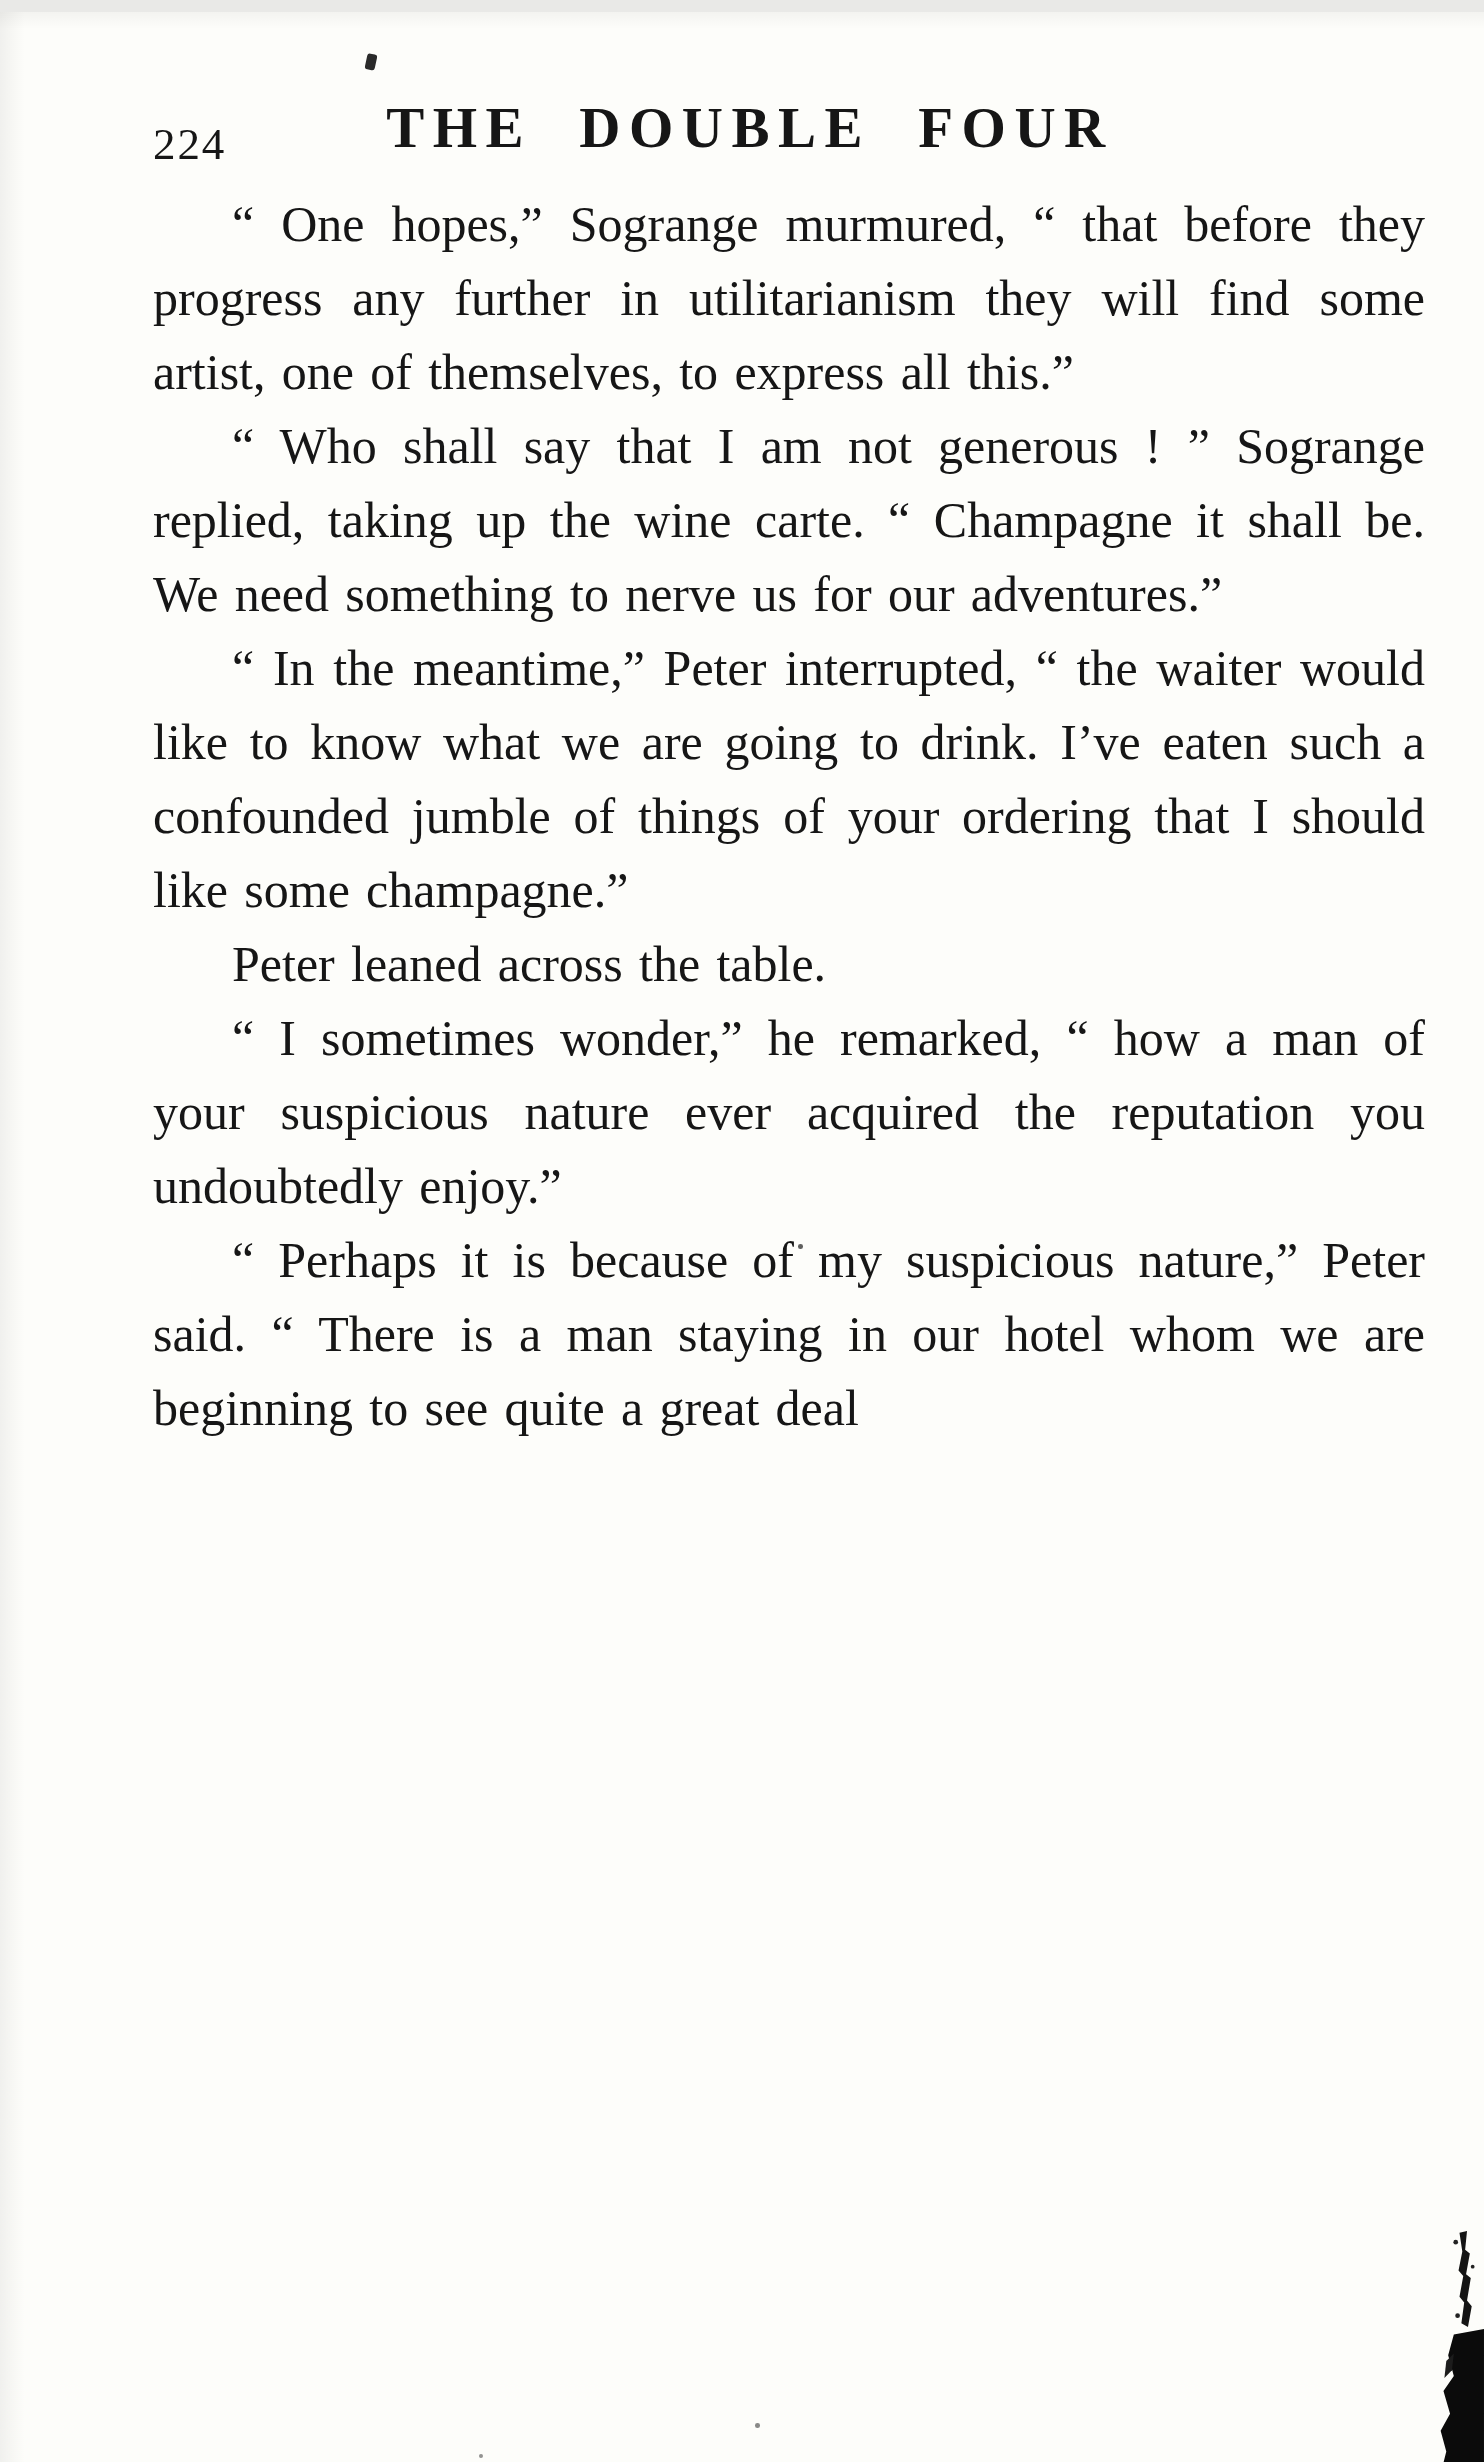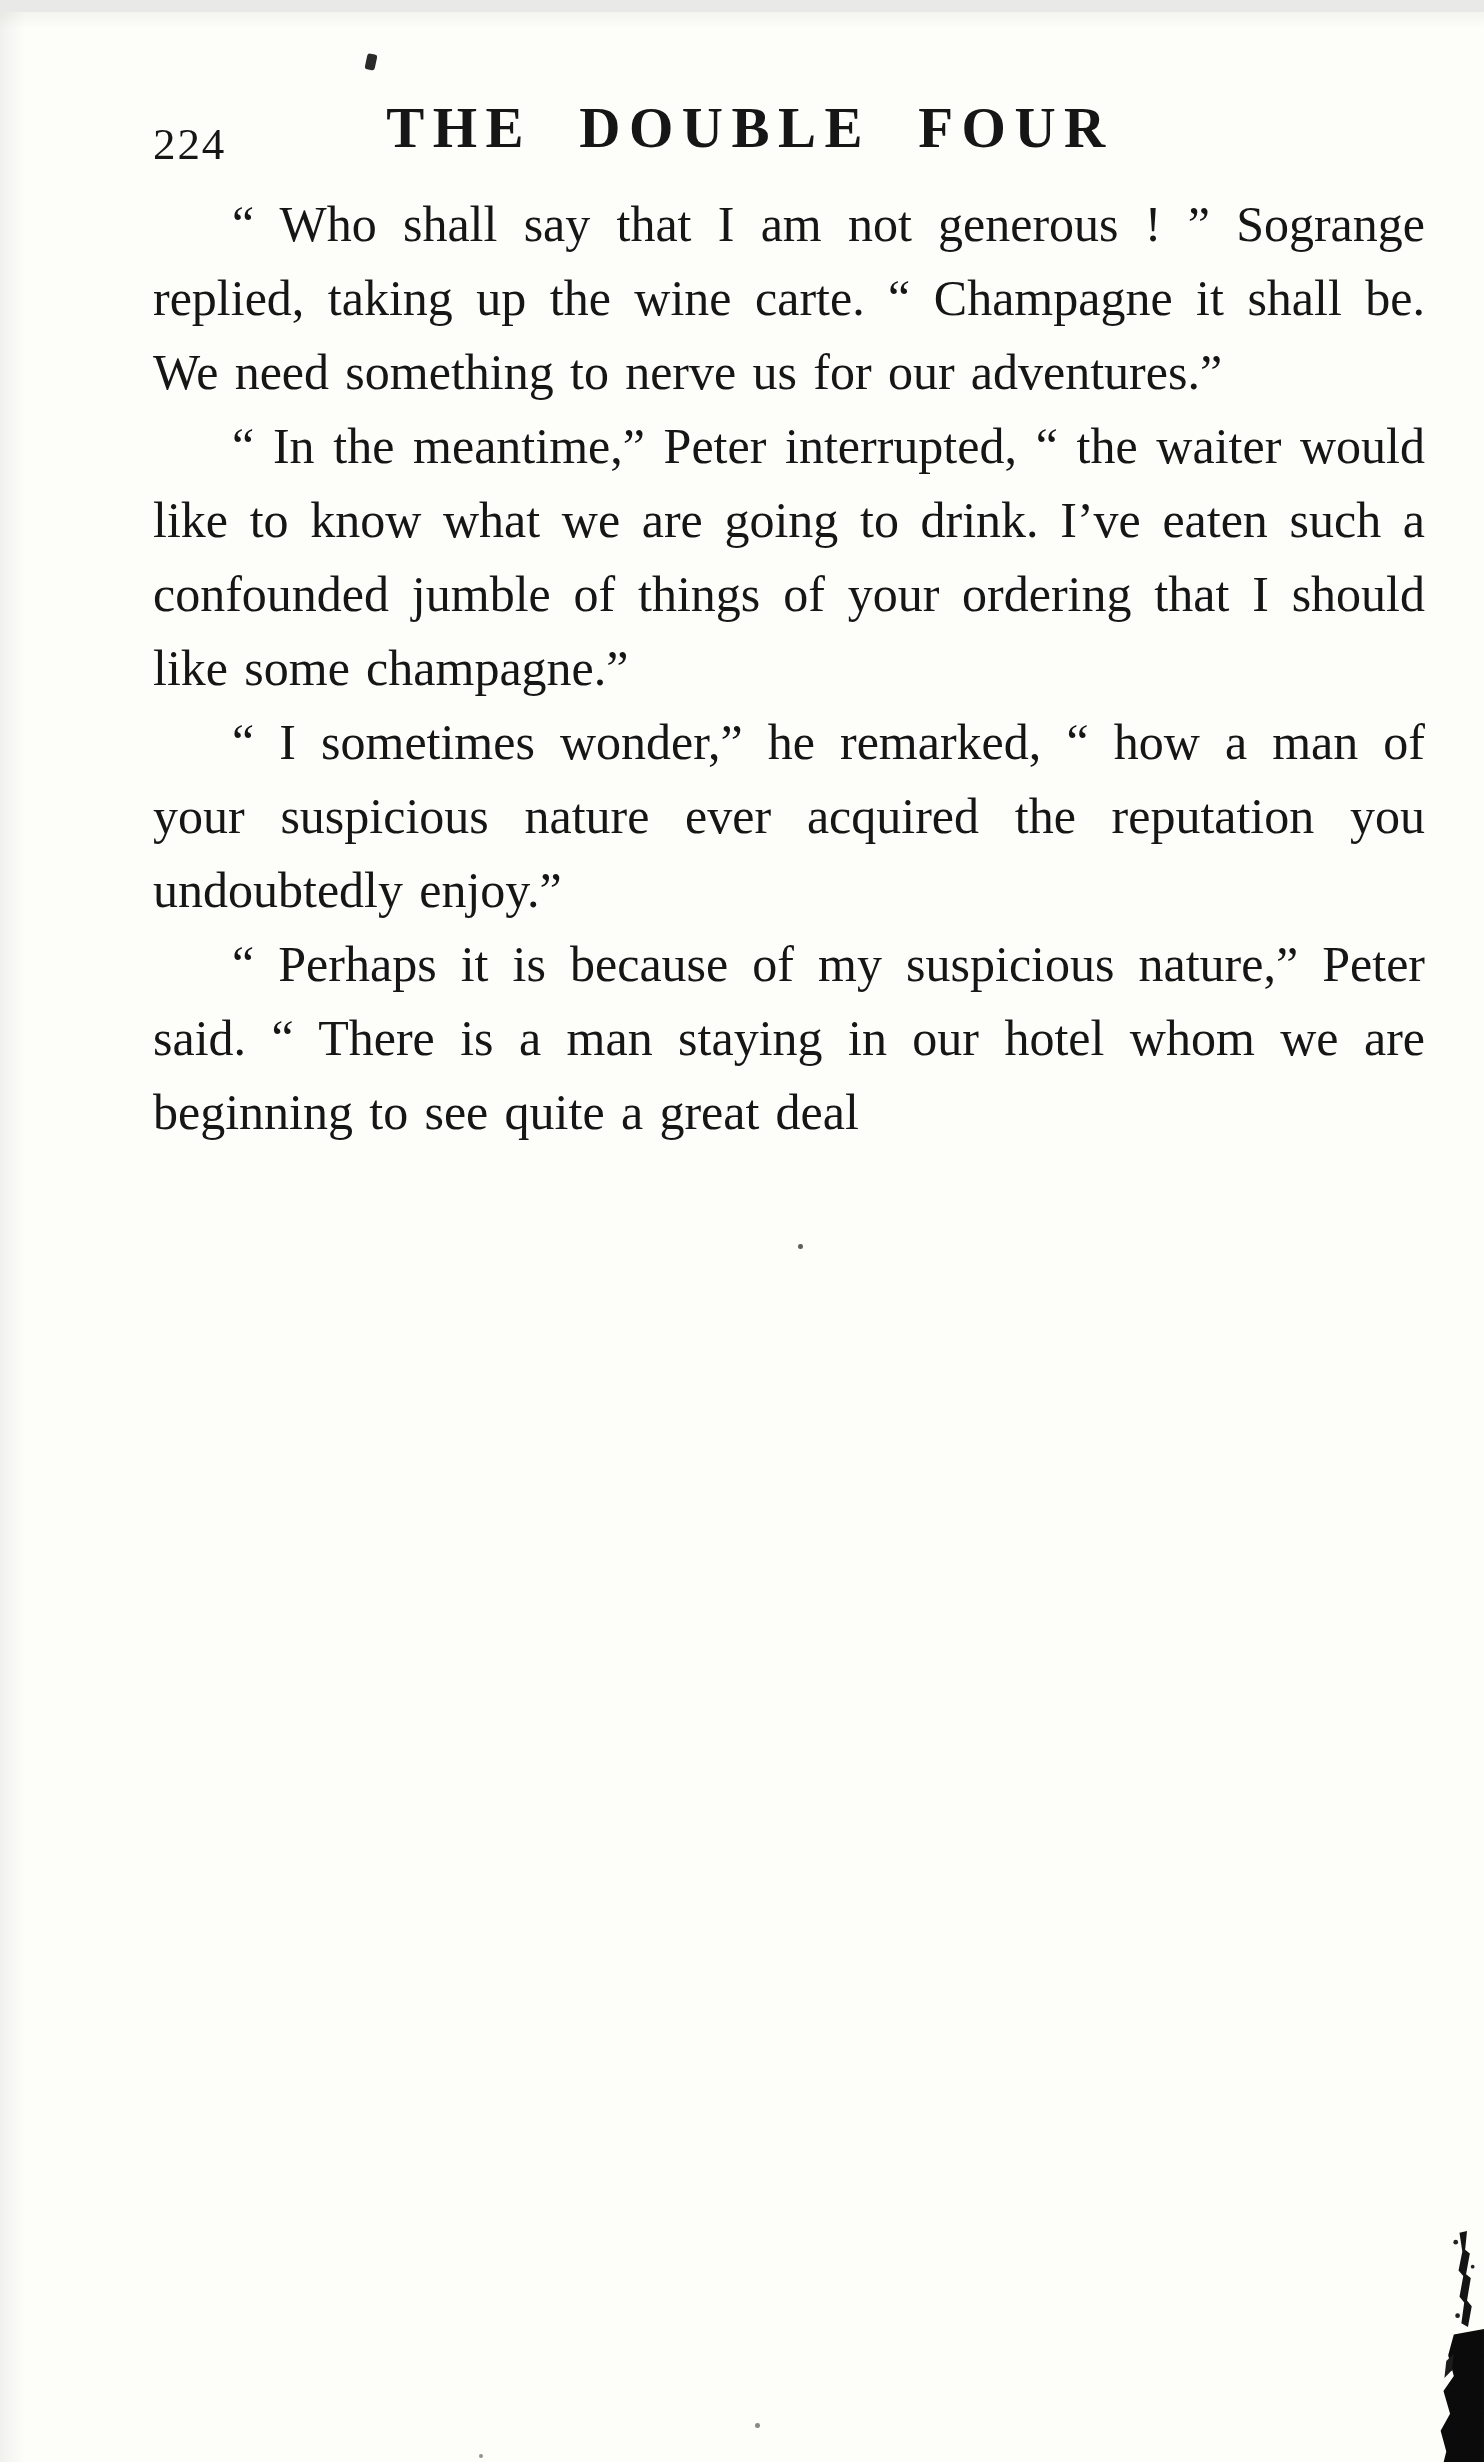"“ One hopes,” Sogrange murmured," p.indent { html: none -> <p>“ One hopes,” Sogrange murmured, “ that before they progress any further in utilitarianism they will find some artist, one of themselves, to express all this.”</p> }
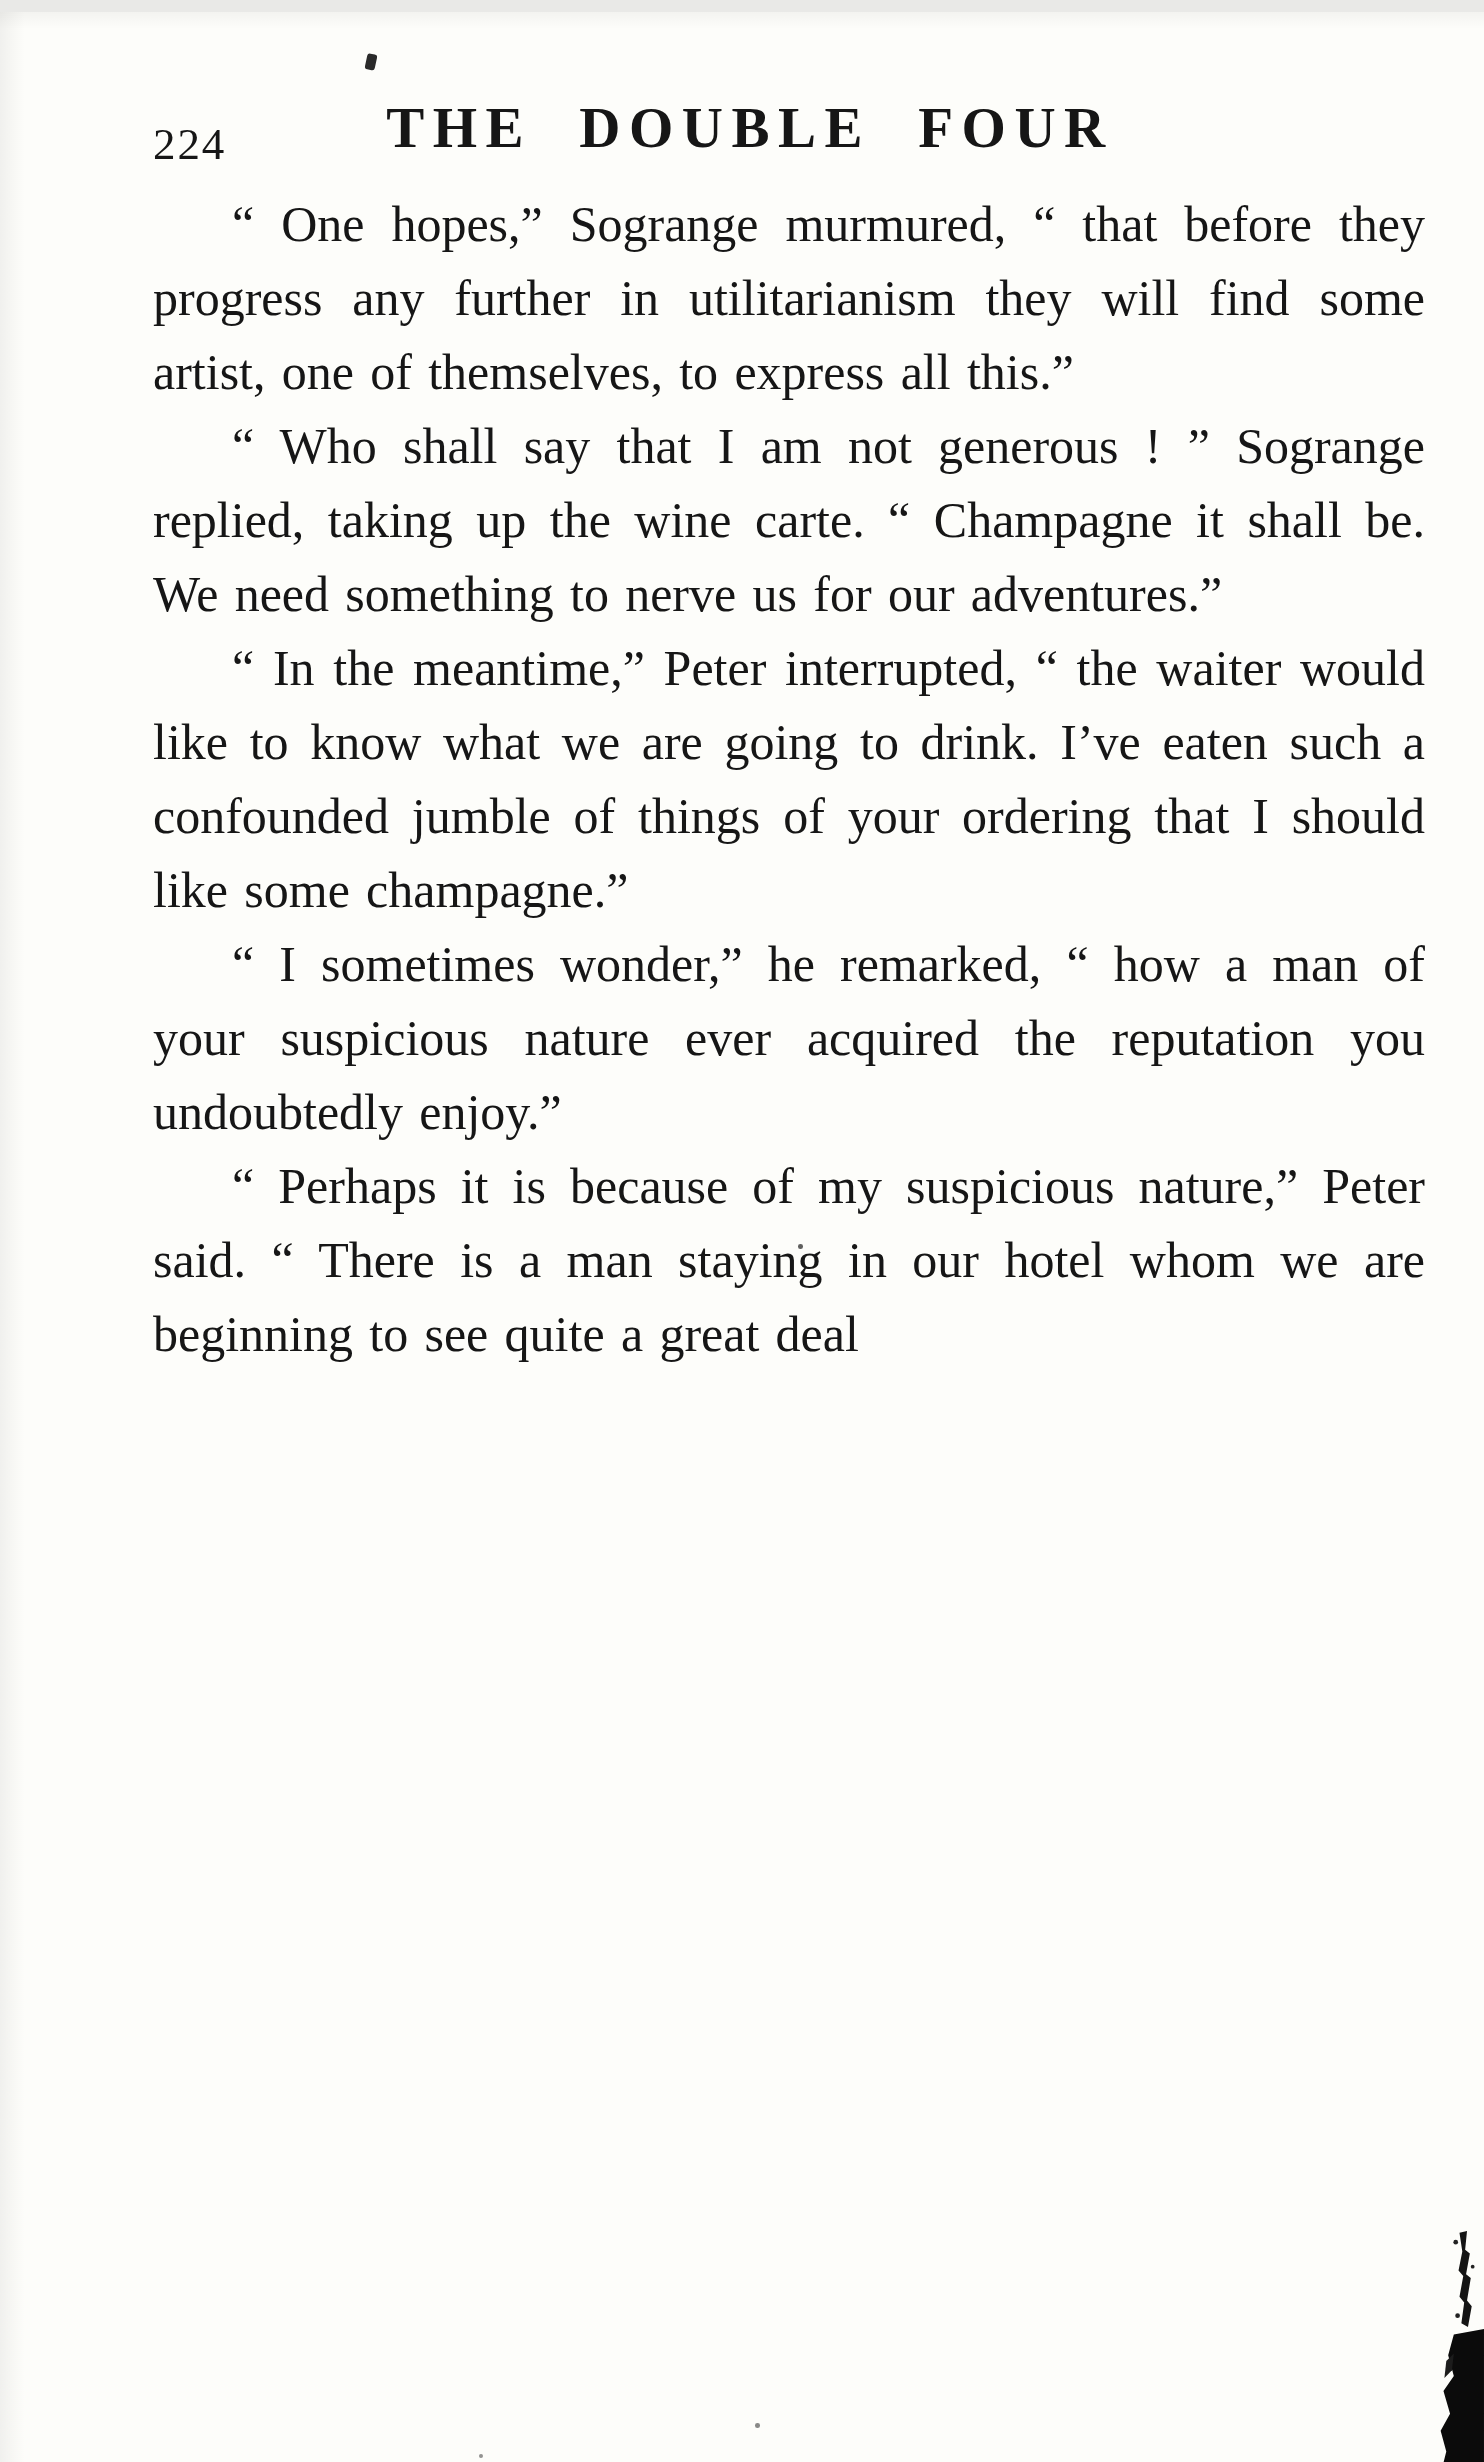"Peter leaned across the table." p.indent { html: none -> <p>Peter leaned across the table.</p> }
